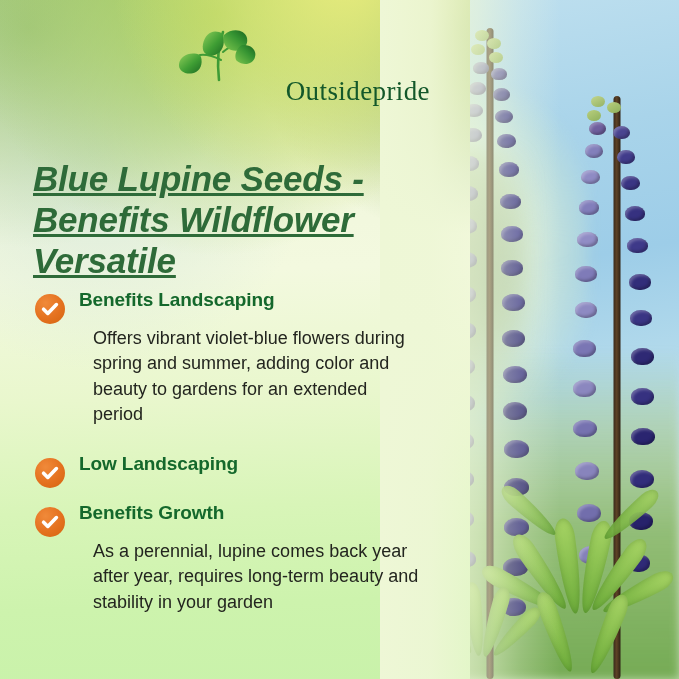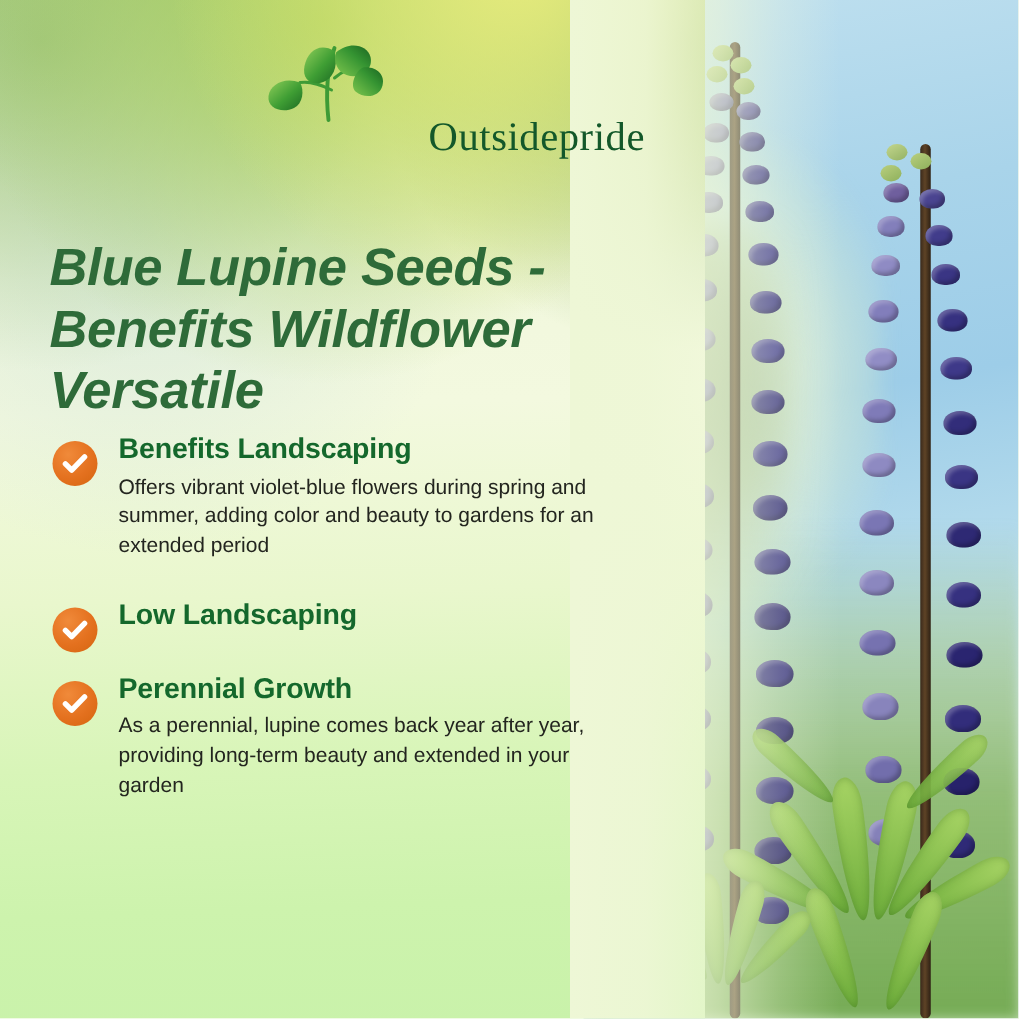"Blue Lupine Seeds -" .title-line { text-decoration: none -> underline }
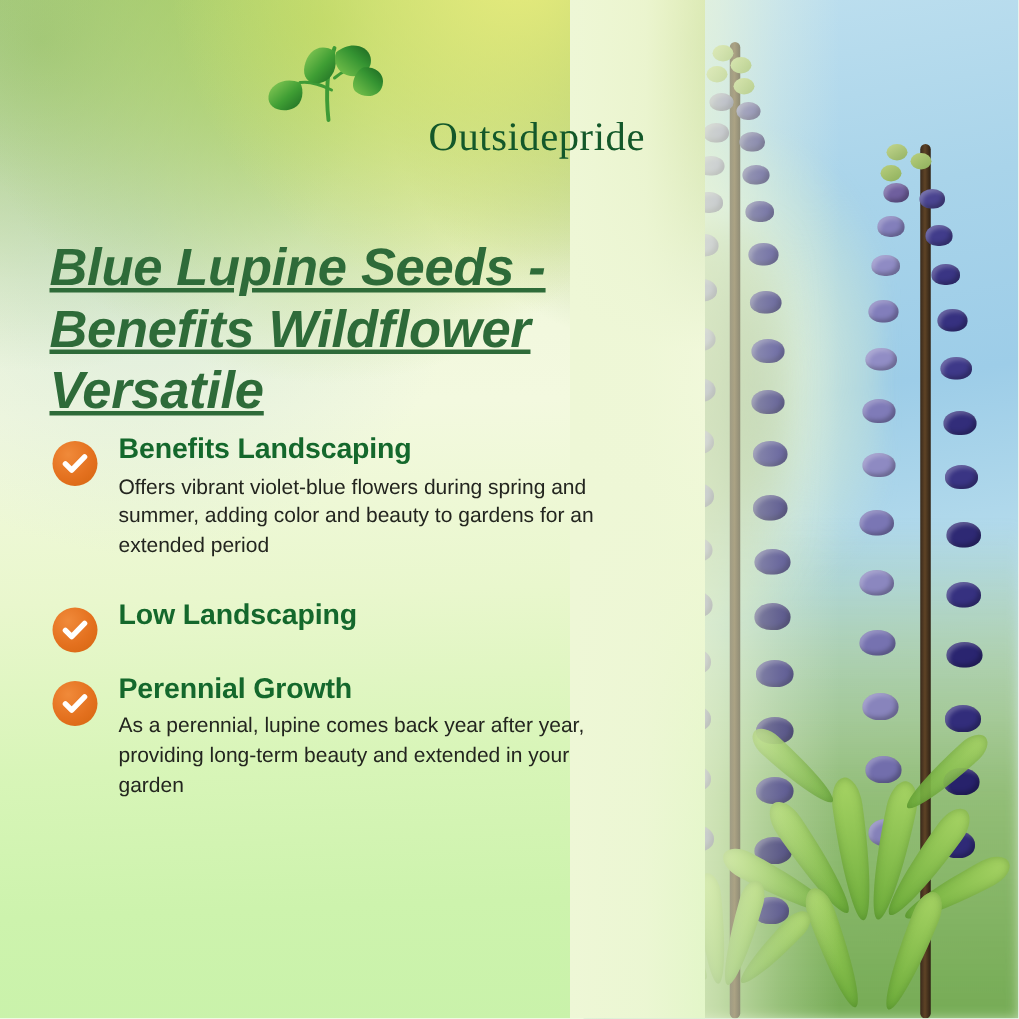"Offers vibrant violet-blue flowers" .benefit-desc { font-size: 14px -> 18px; margin: 0 -> 14px }
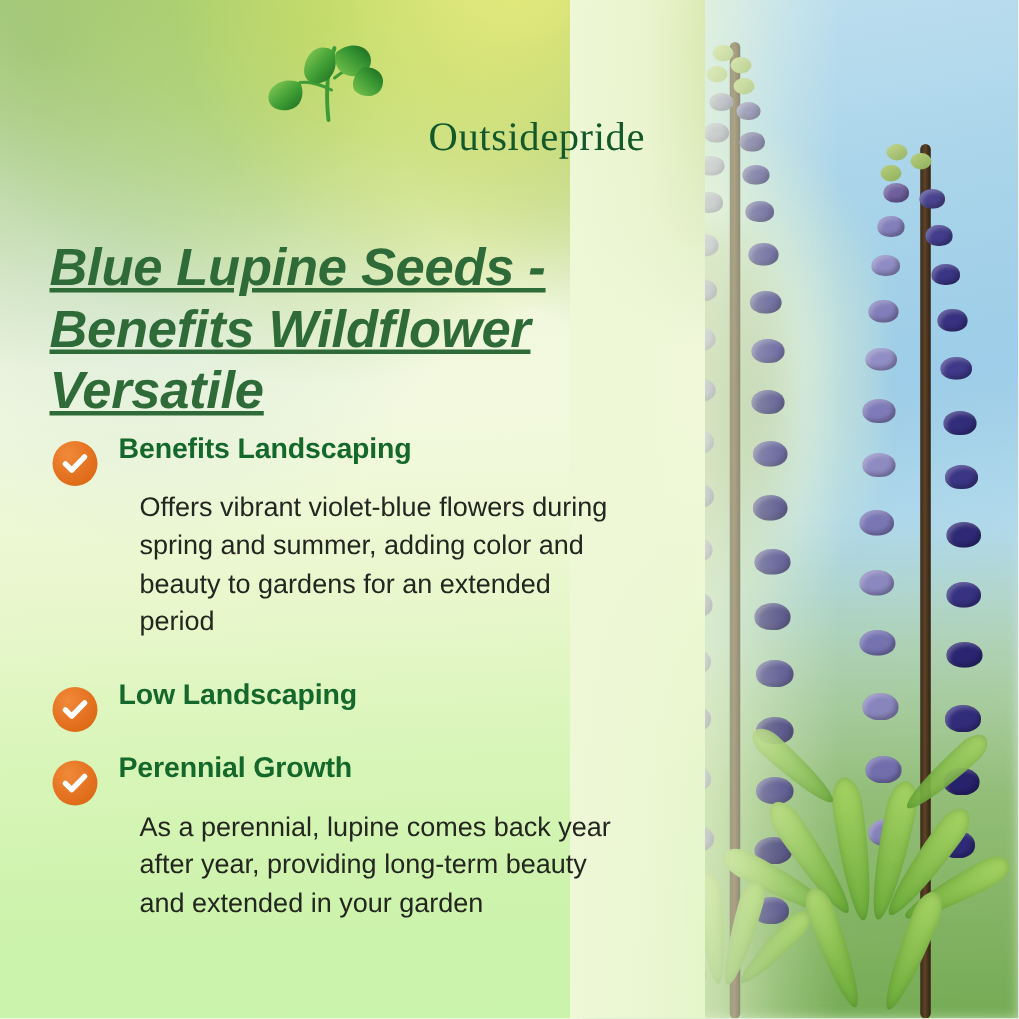"Perennial Growth" p.benefit-title { text: Perennial -> Benefits }
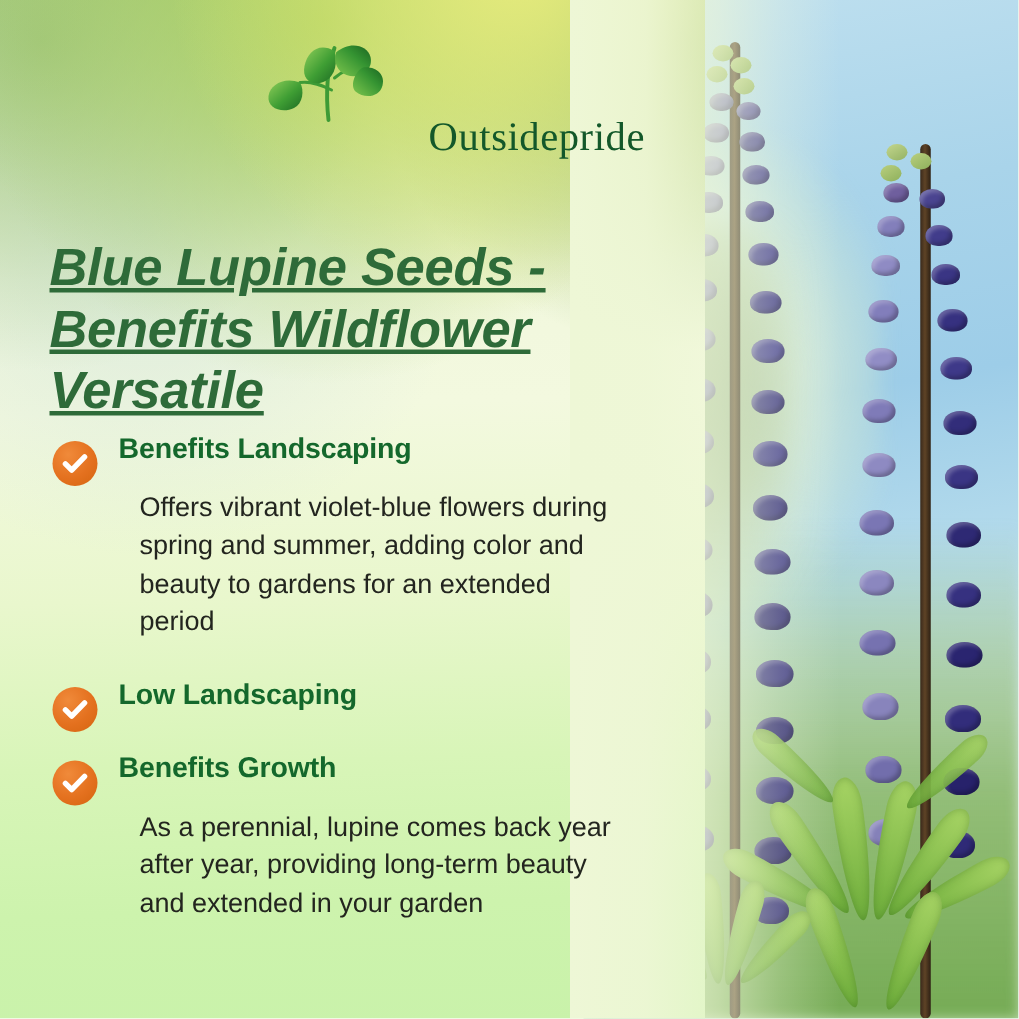"As a perennial, lupine comes" p.benefit-desc { text: providing long-term beauty and extended -> requires long-term beauty and stability }
